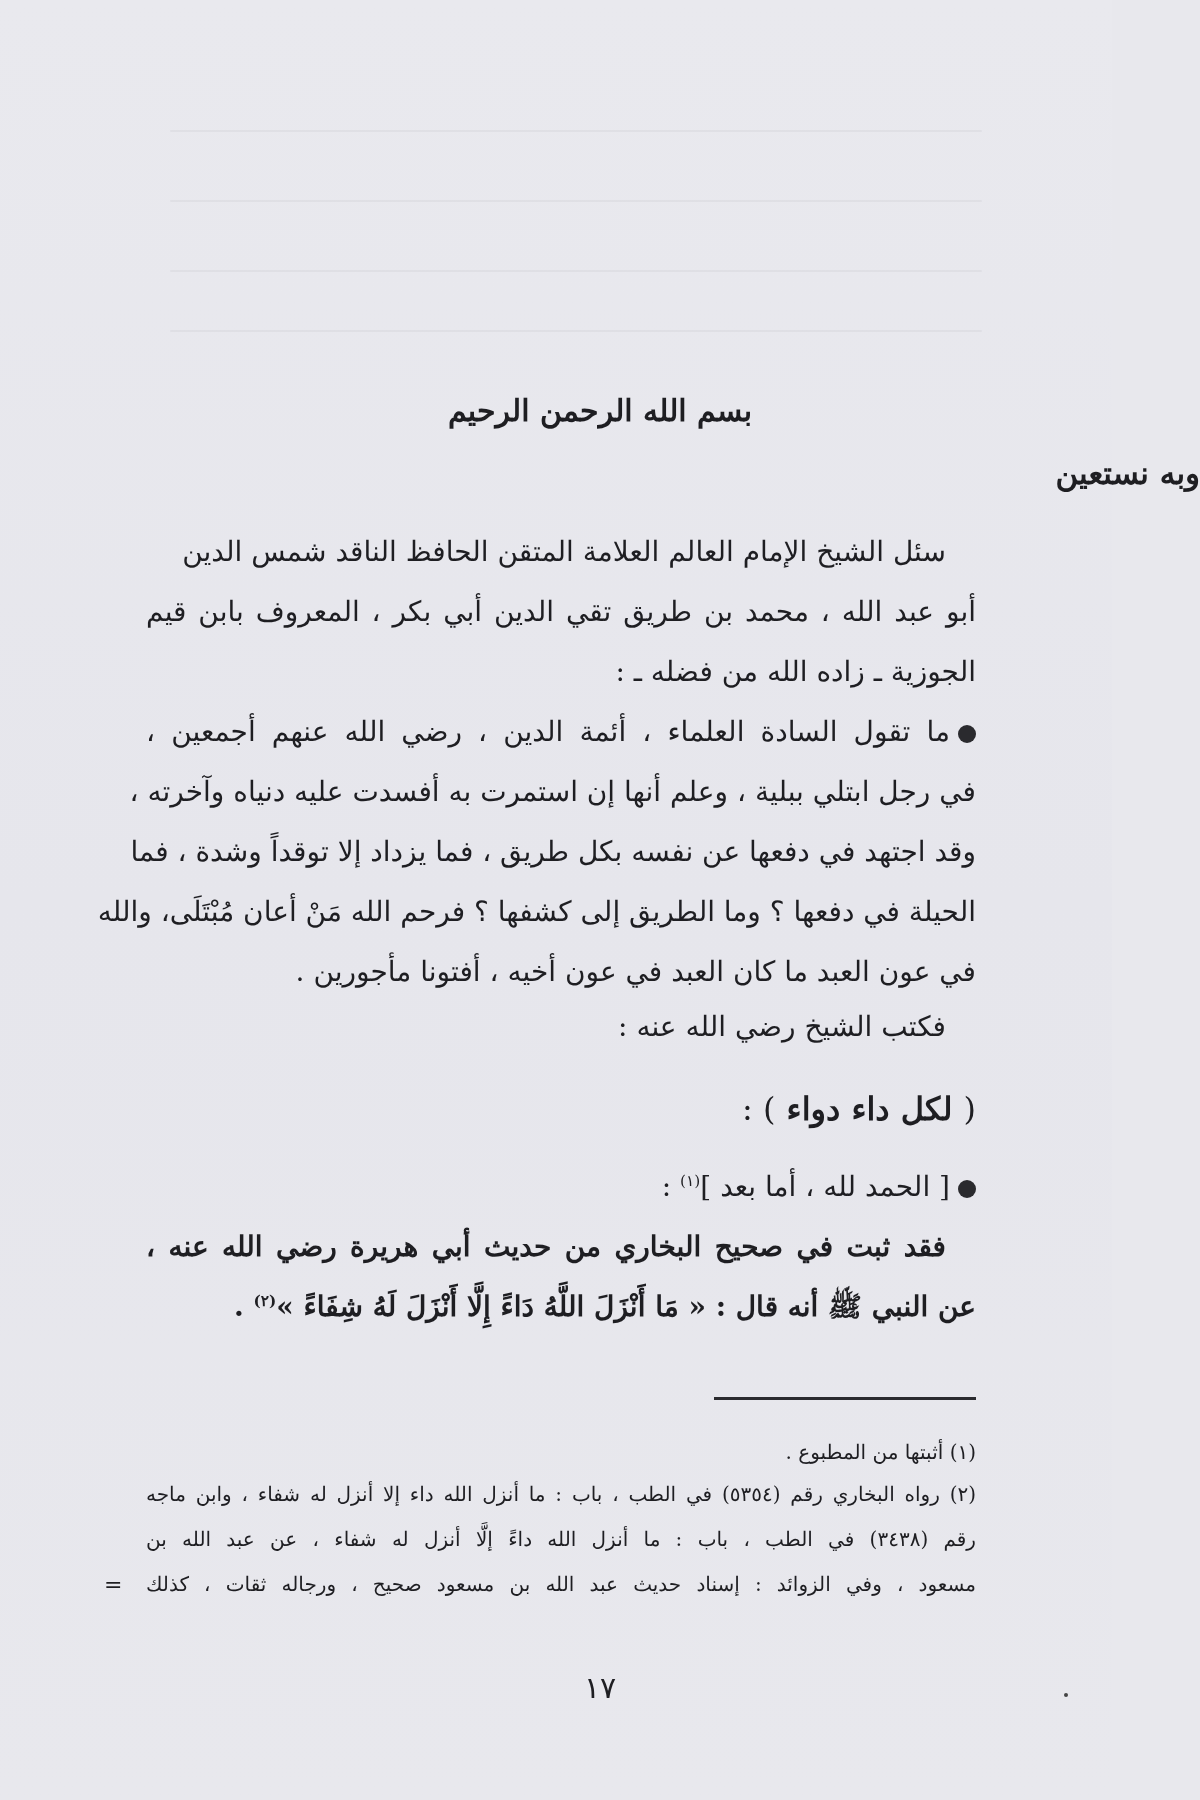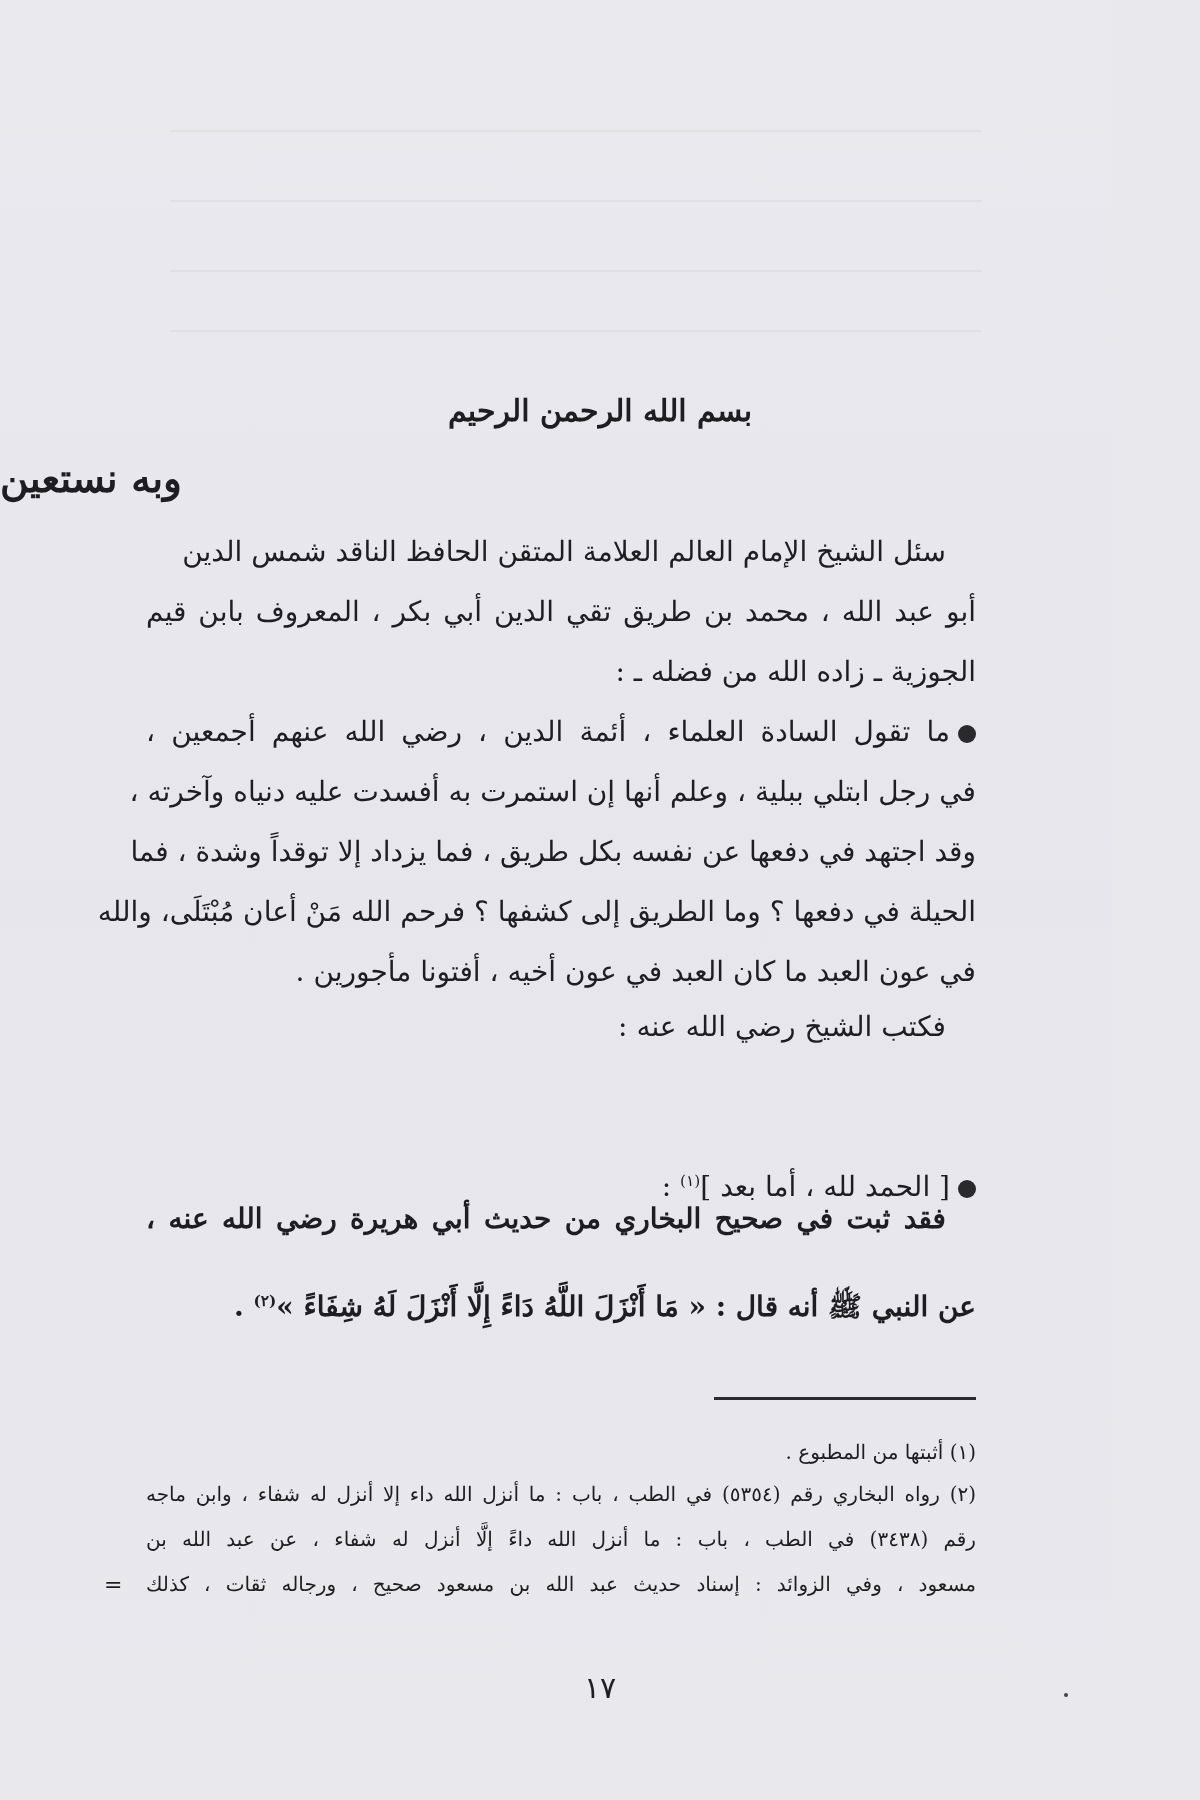"وبه نستعين" .nastain { font-size: 39px -> 31px; text-align: left -> right }
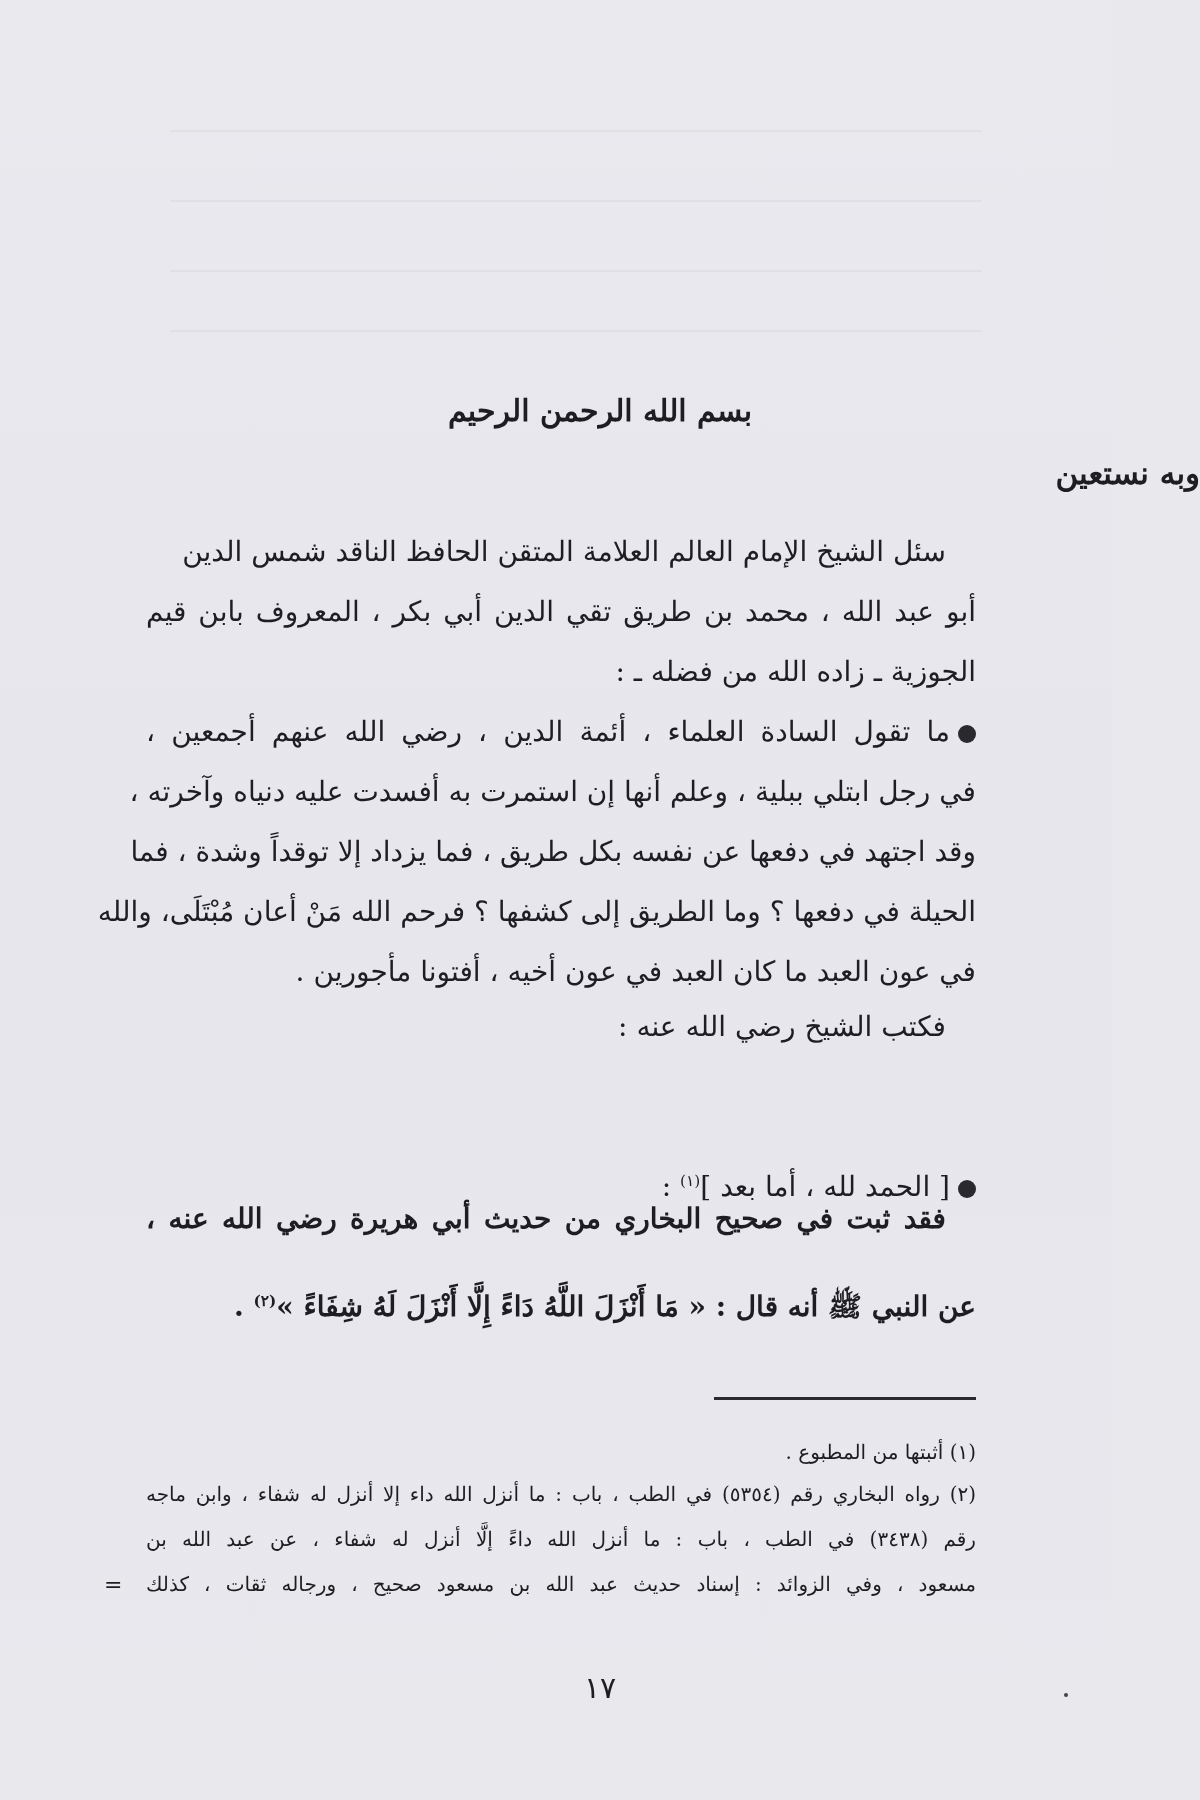"( لكل داء دواء )" div.heading { html: none -> <div> <span>(</span> <span>لكل داء دواء</span> <span>) :</span> </div> }
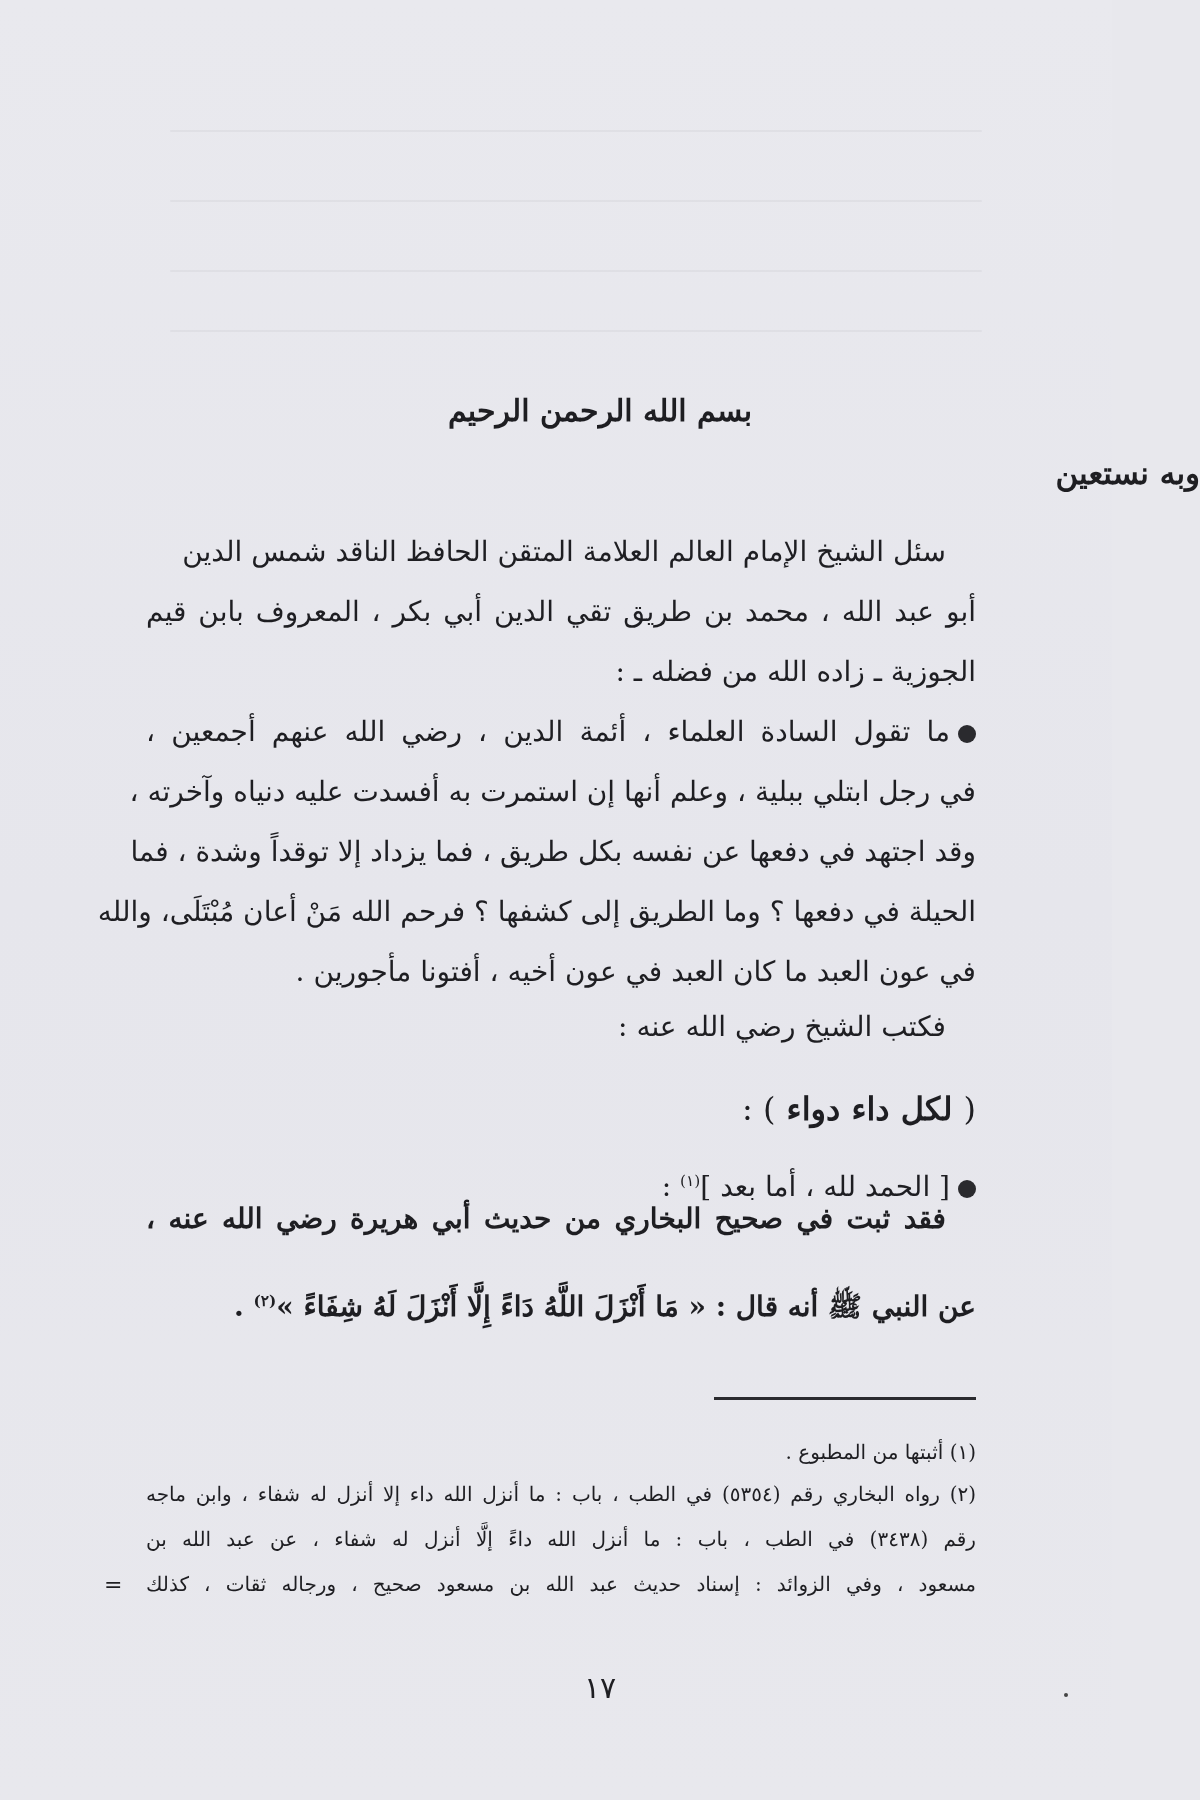"فقد ثبت في صحيح البخاري" div.line { top: 1202px -> 1230px }
